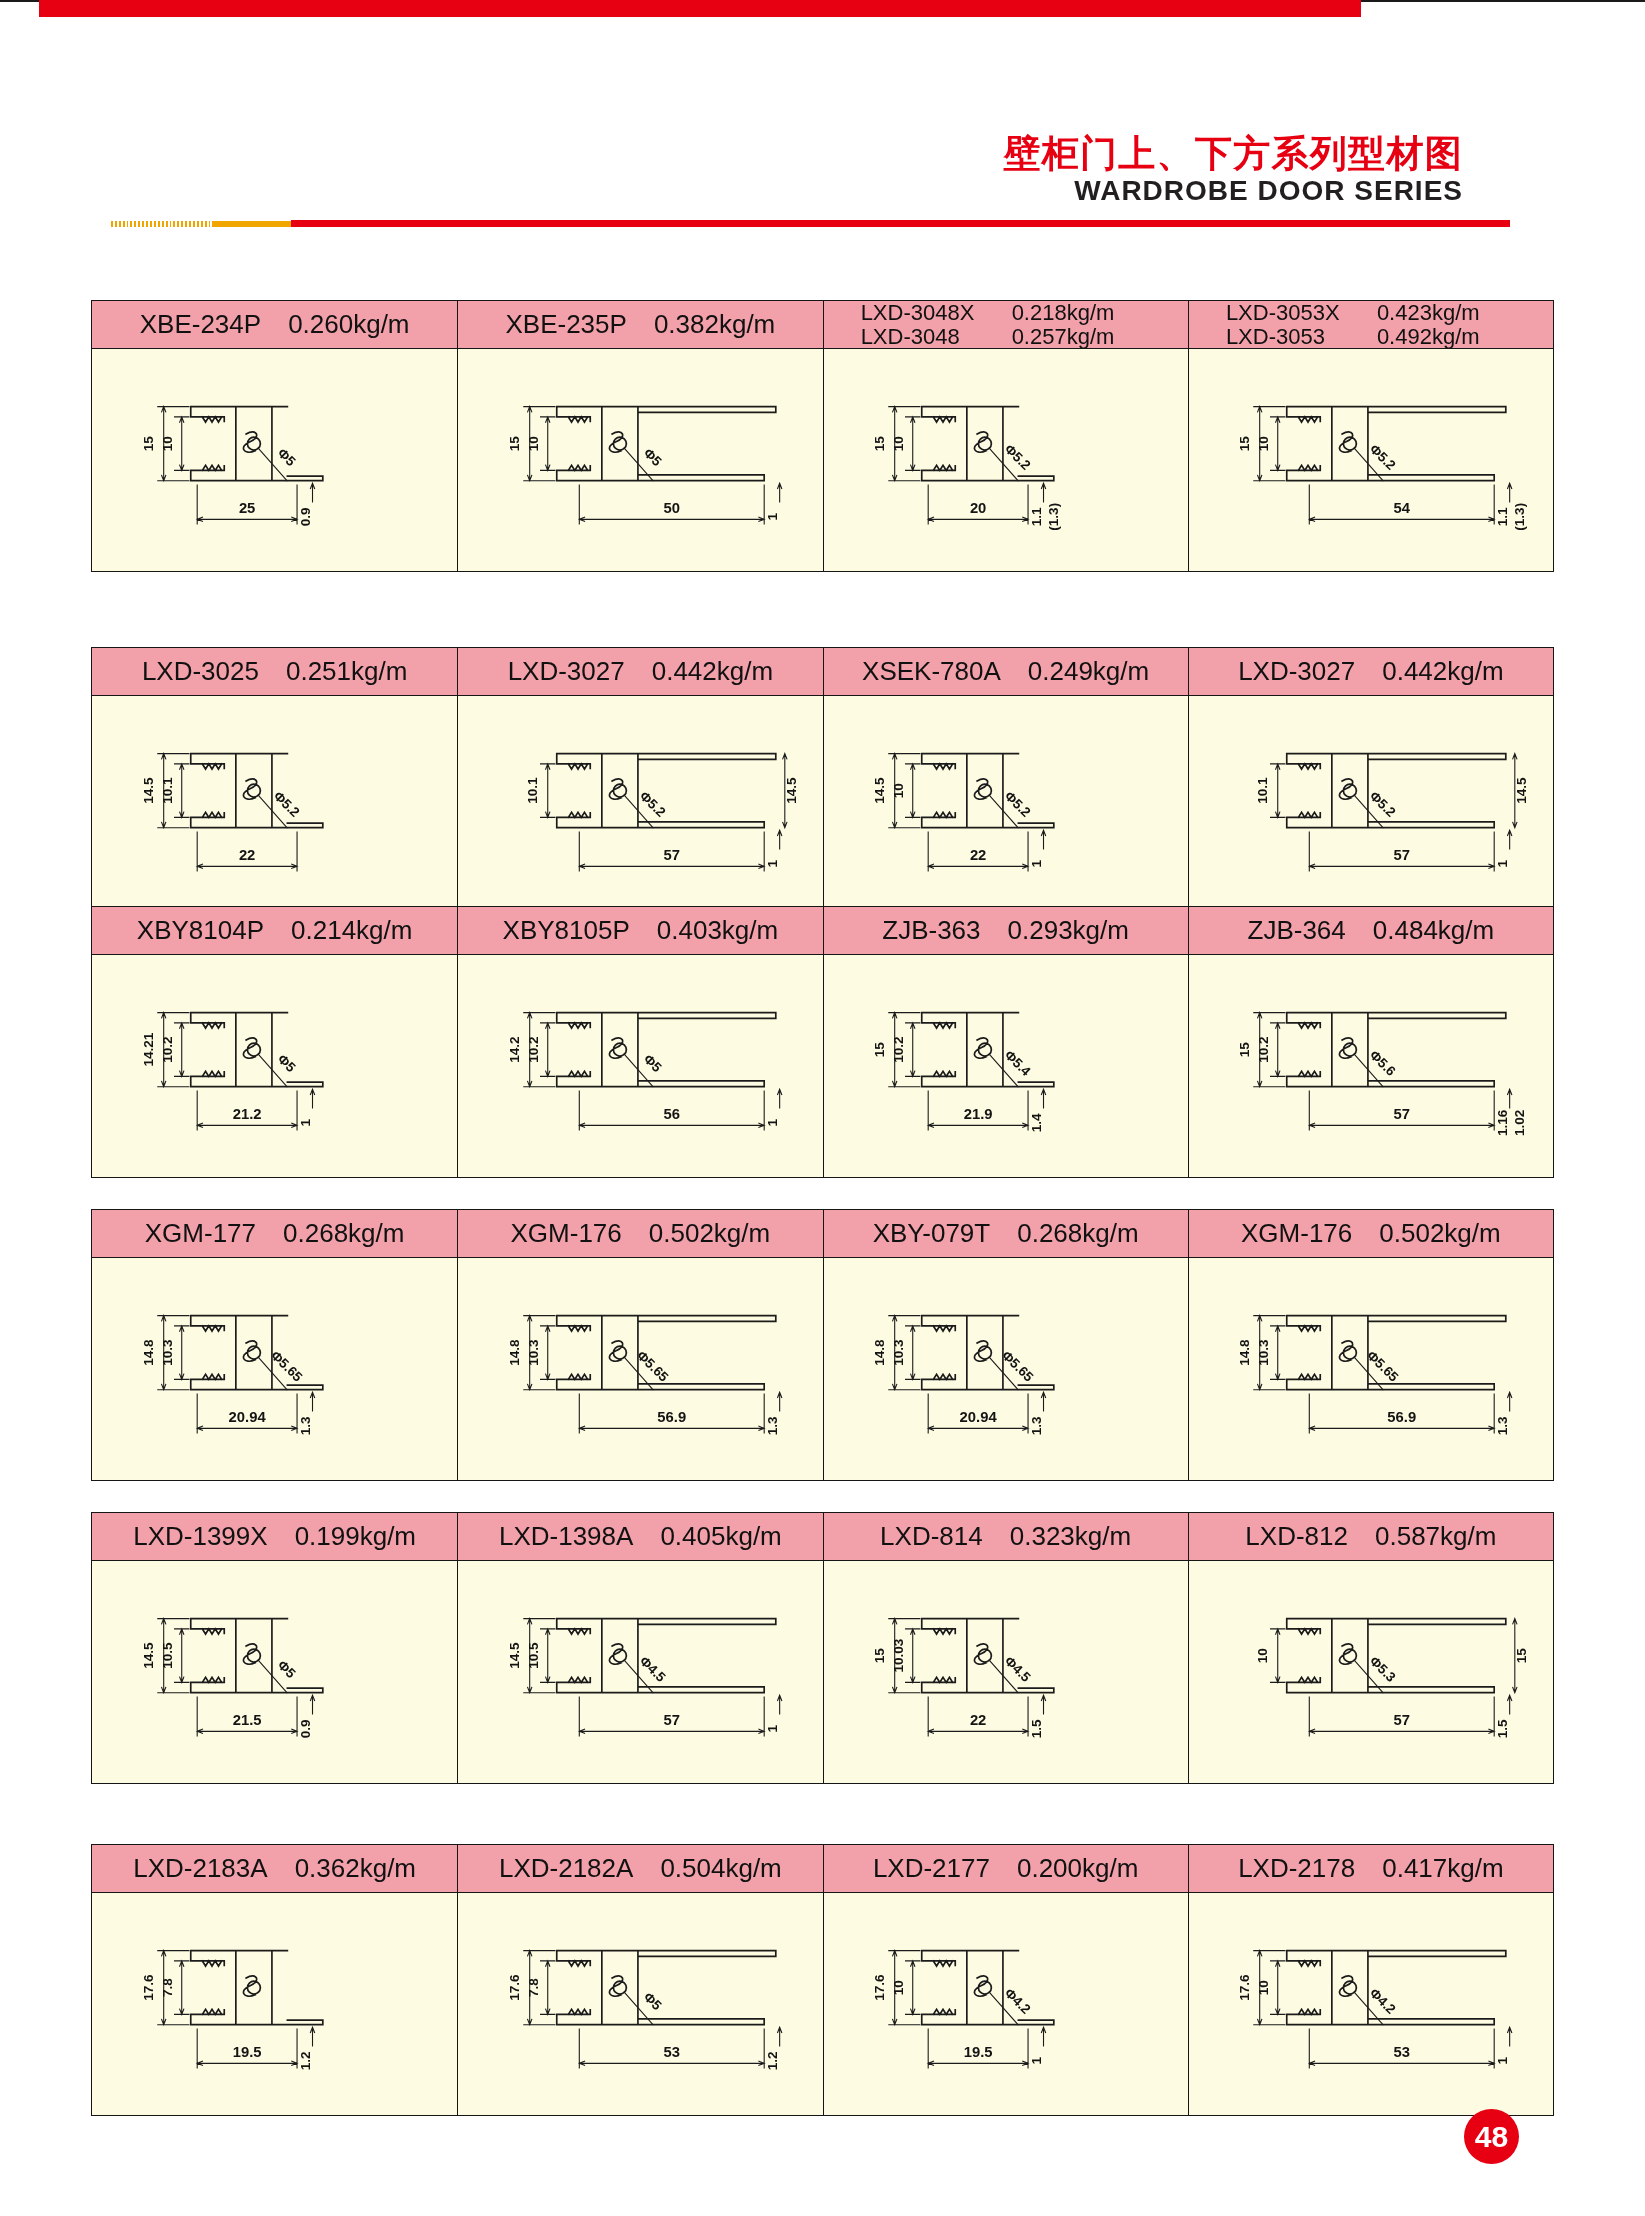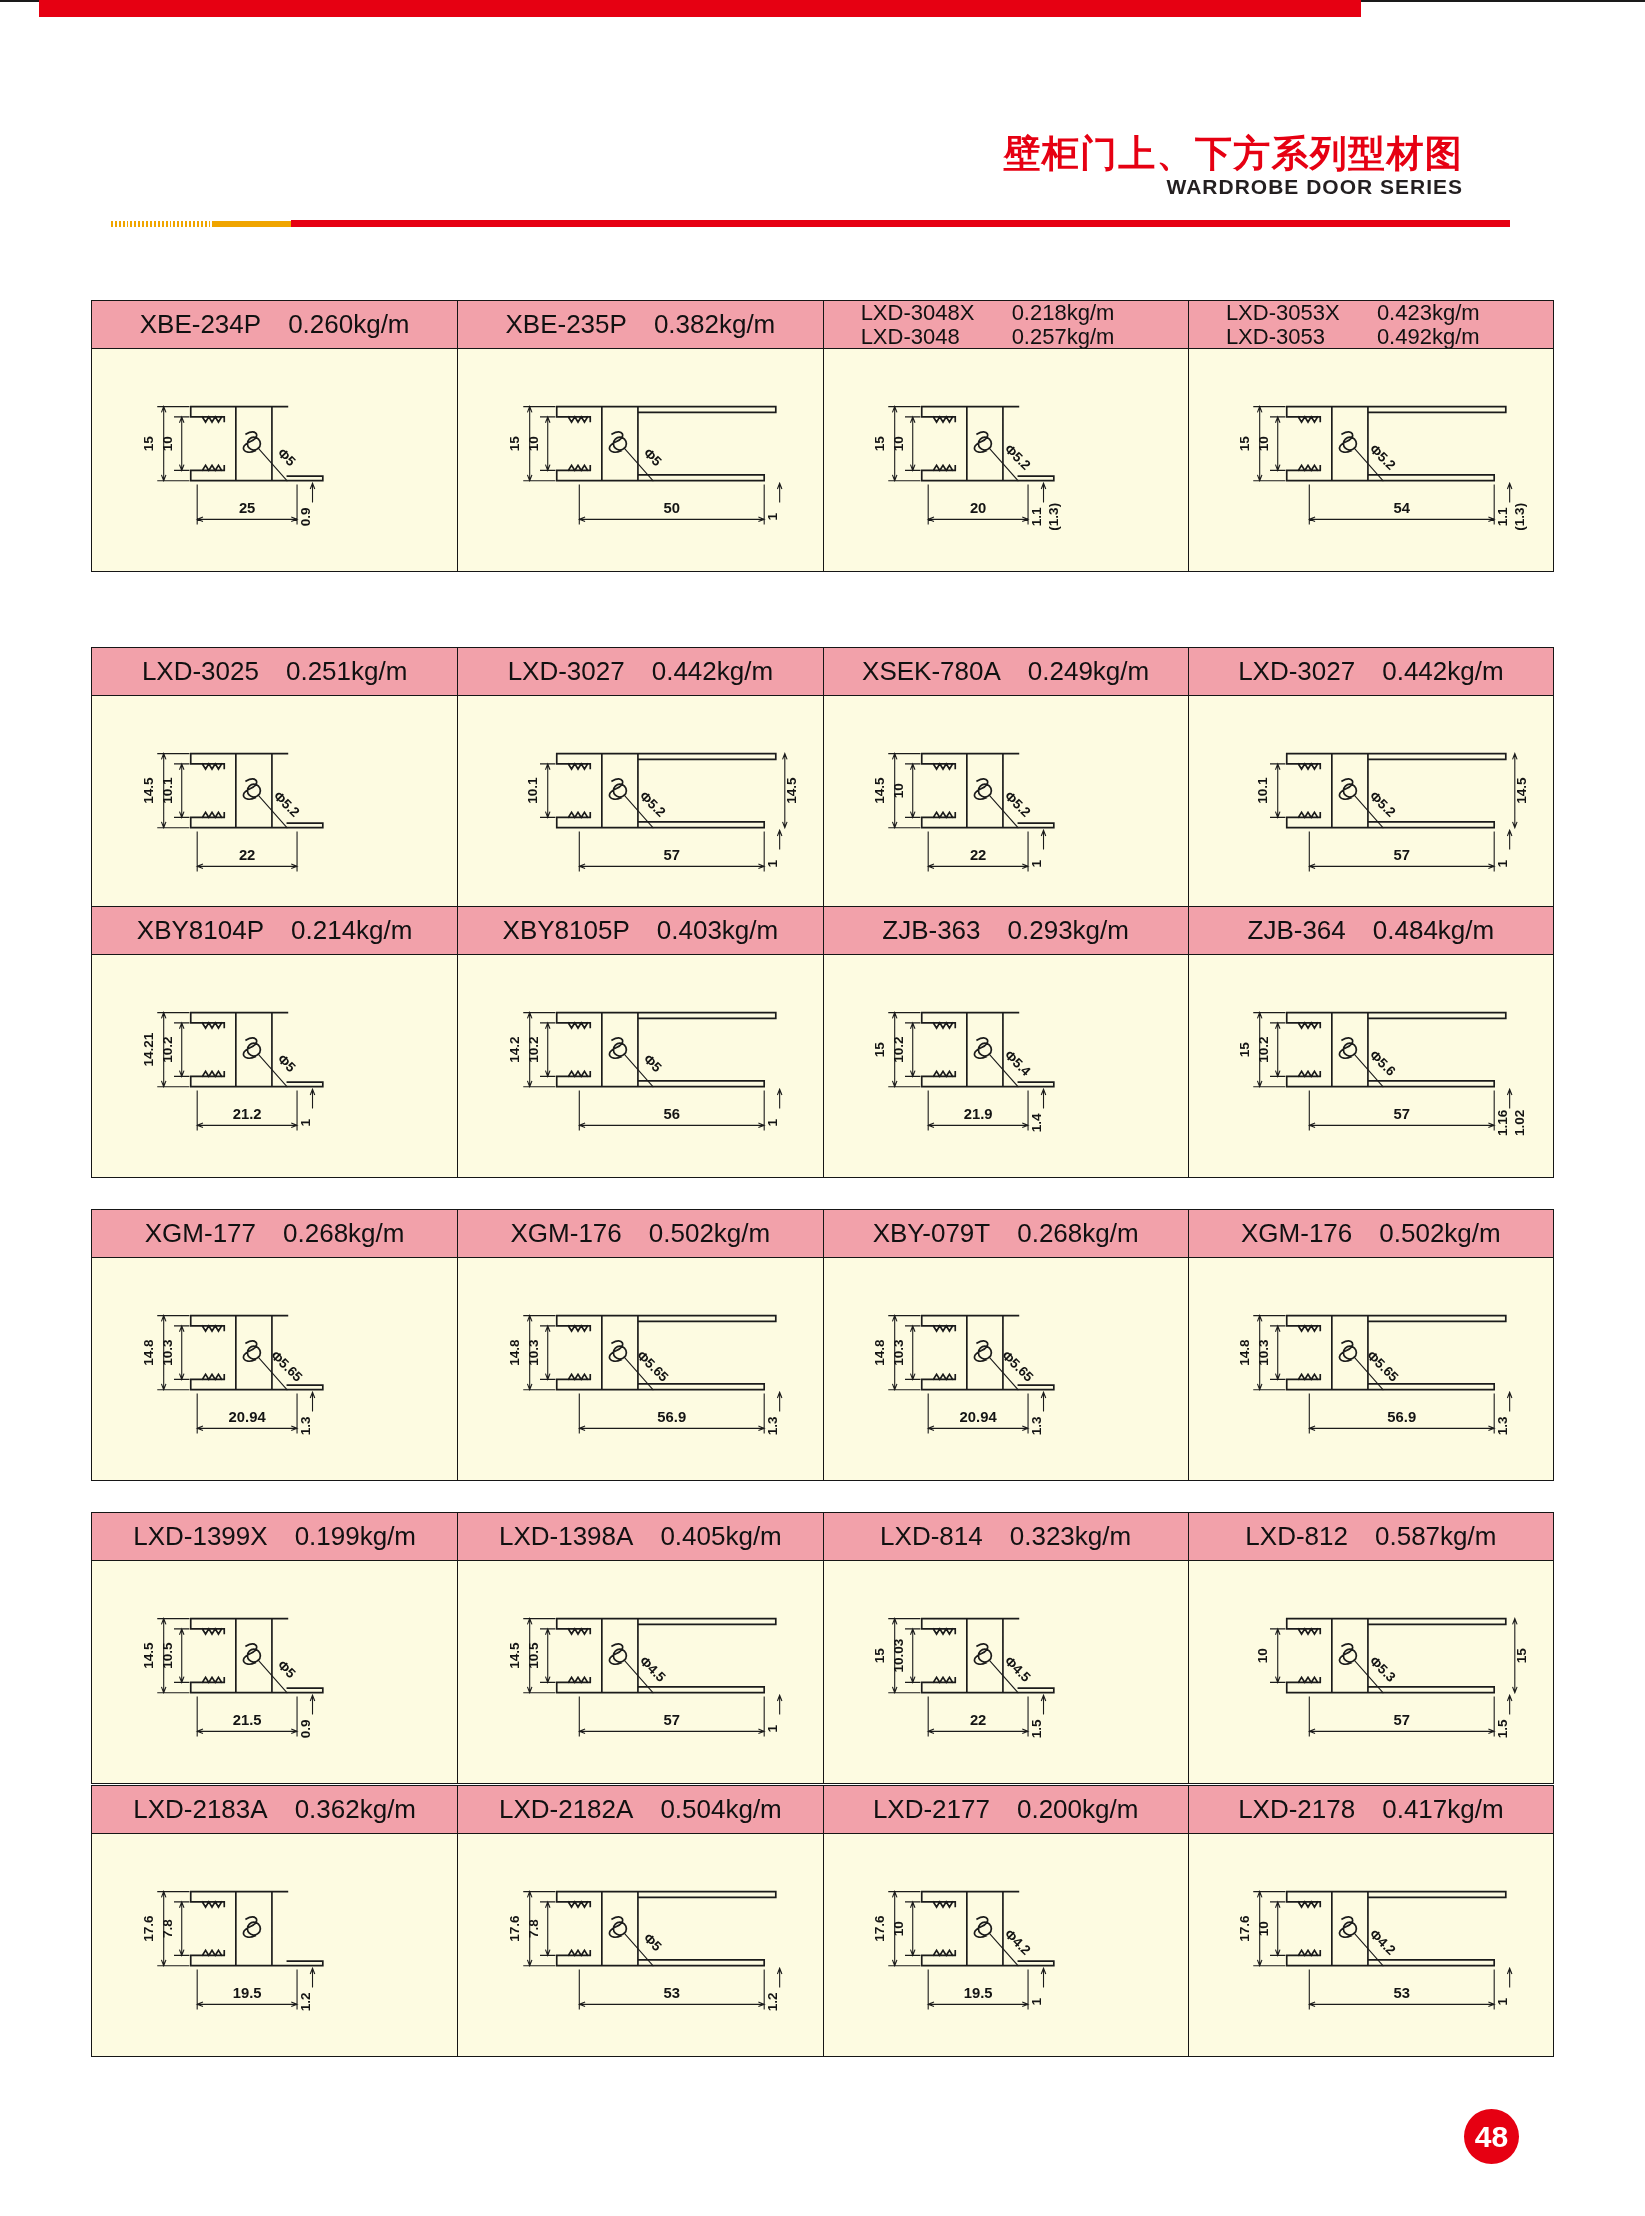"WARDROBE DOOR SERIES" .title-en { font-size: 21px -> 28px }
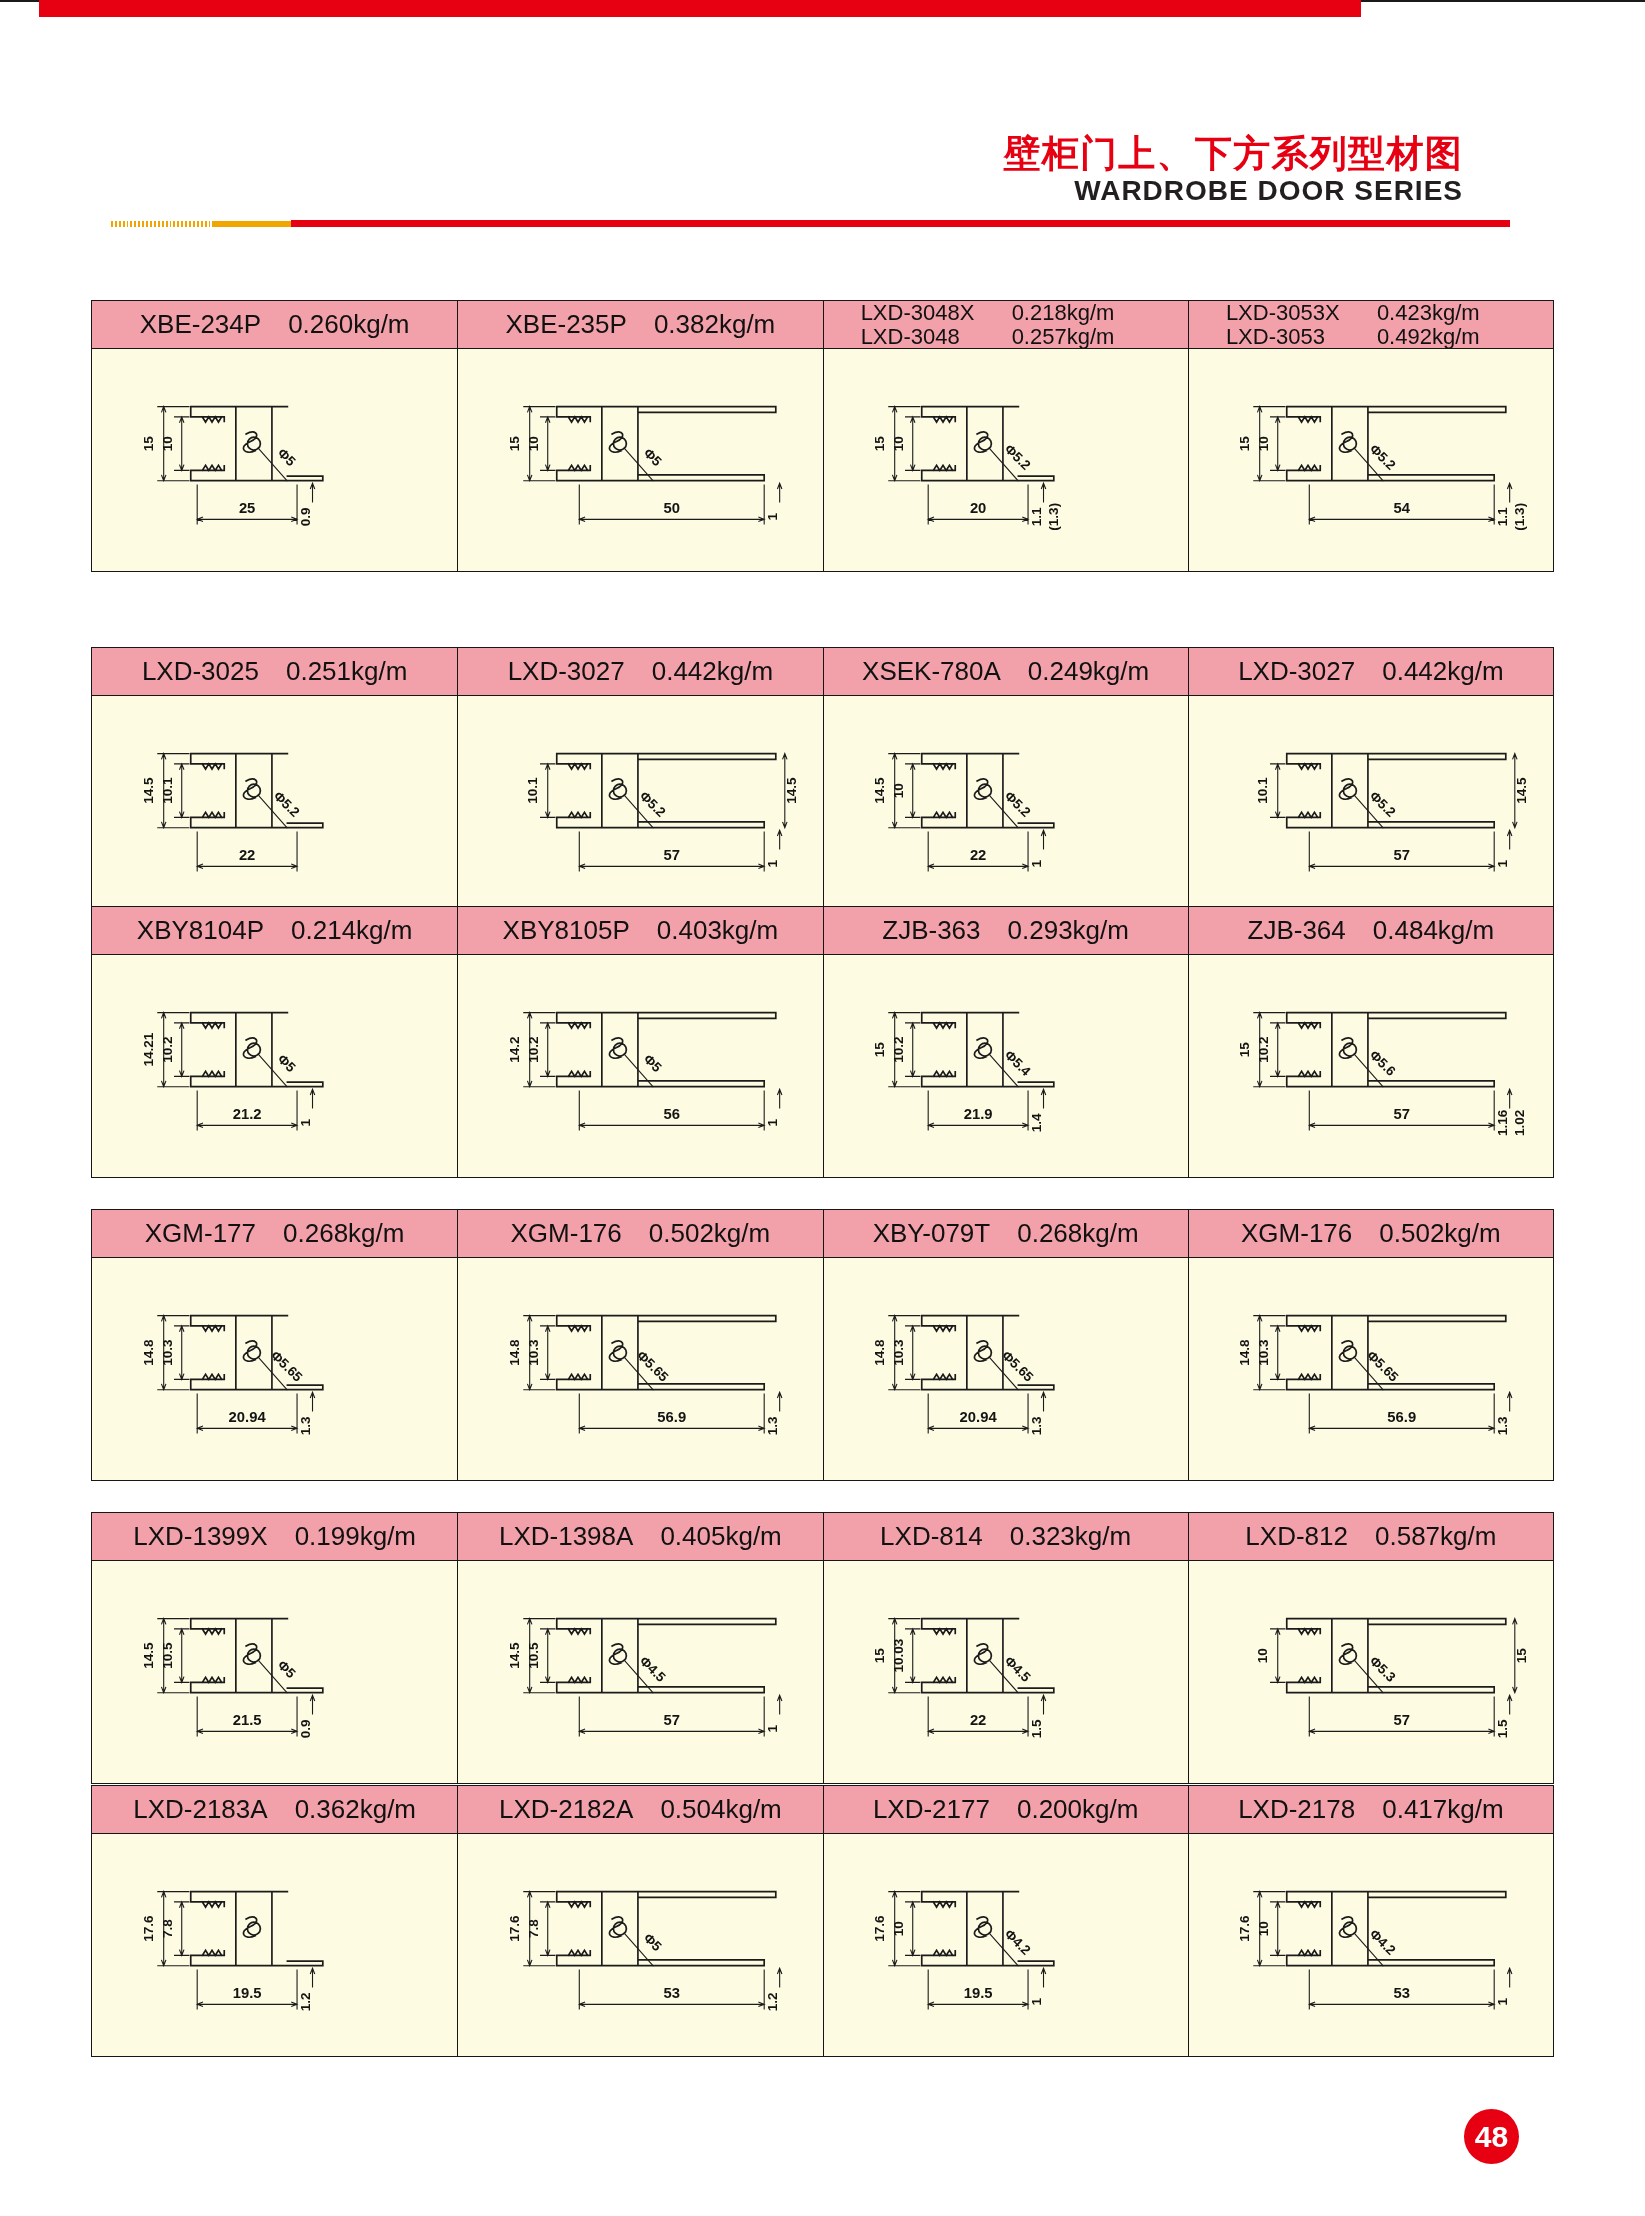"LXD-2183A" div.row { top: 1485px -> 1544px }
